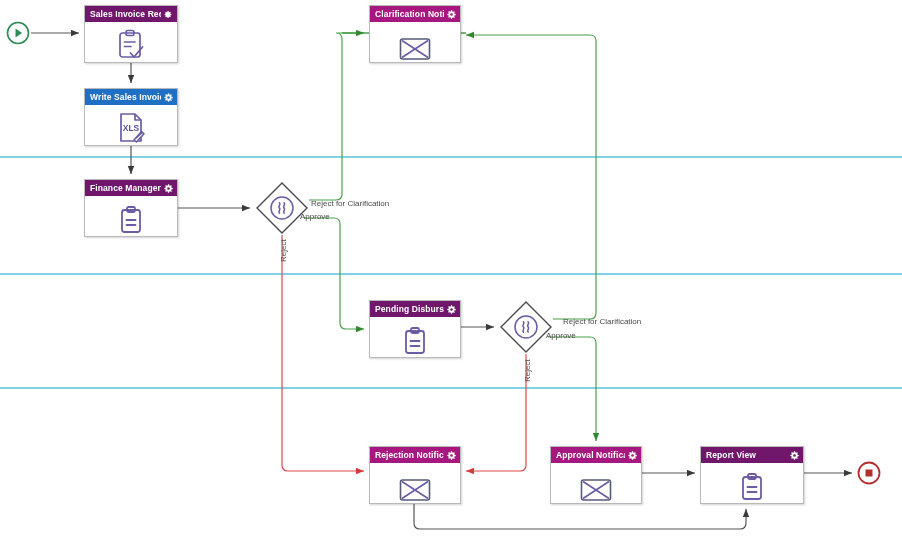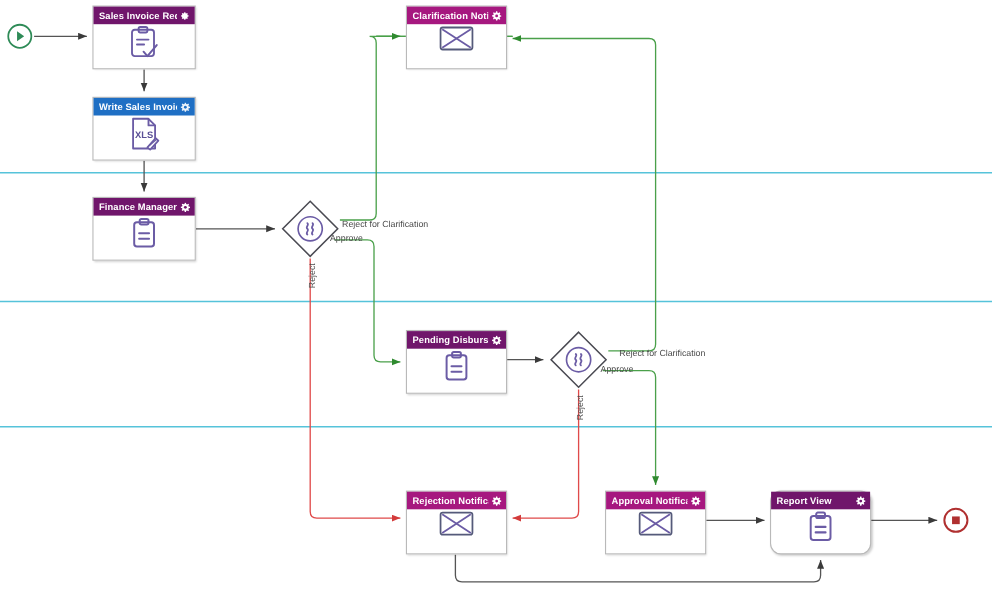"XLS" .node-body { align-items: flex-start -> flex-end }
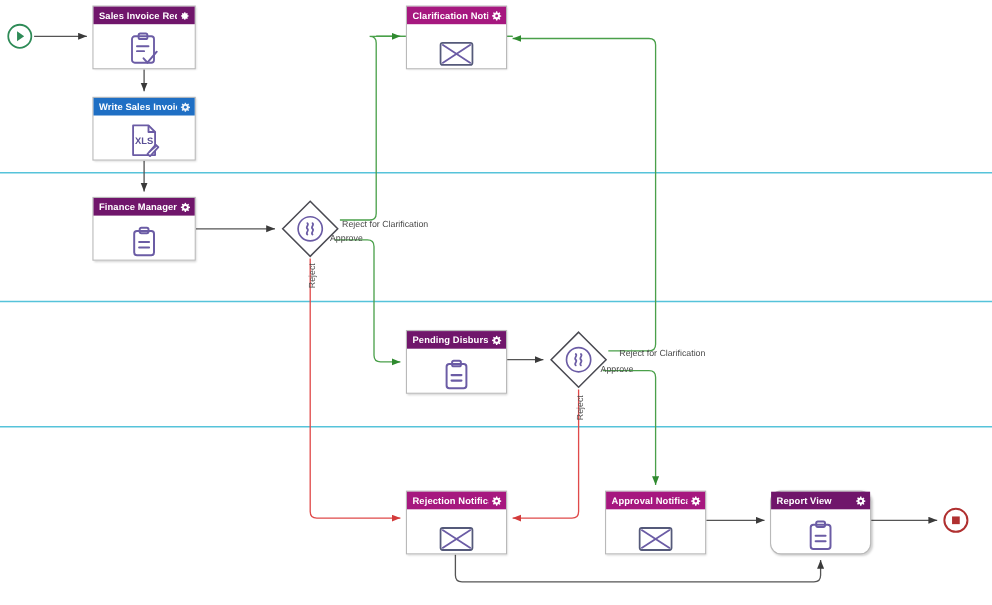"Report View" div.node { border-radius: 10px -> none; width: 92px -> 104px }
